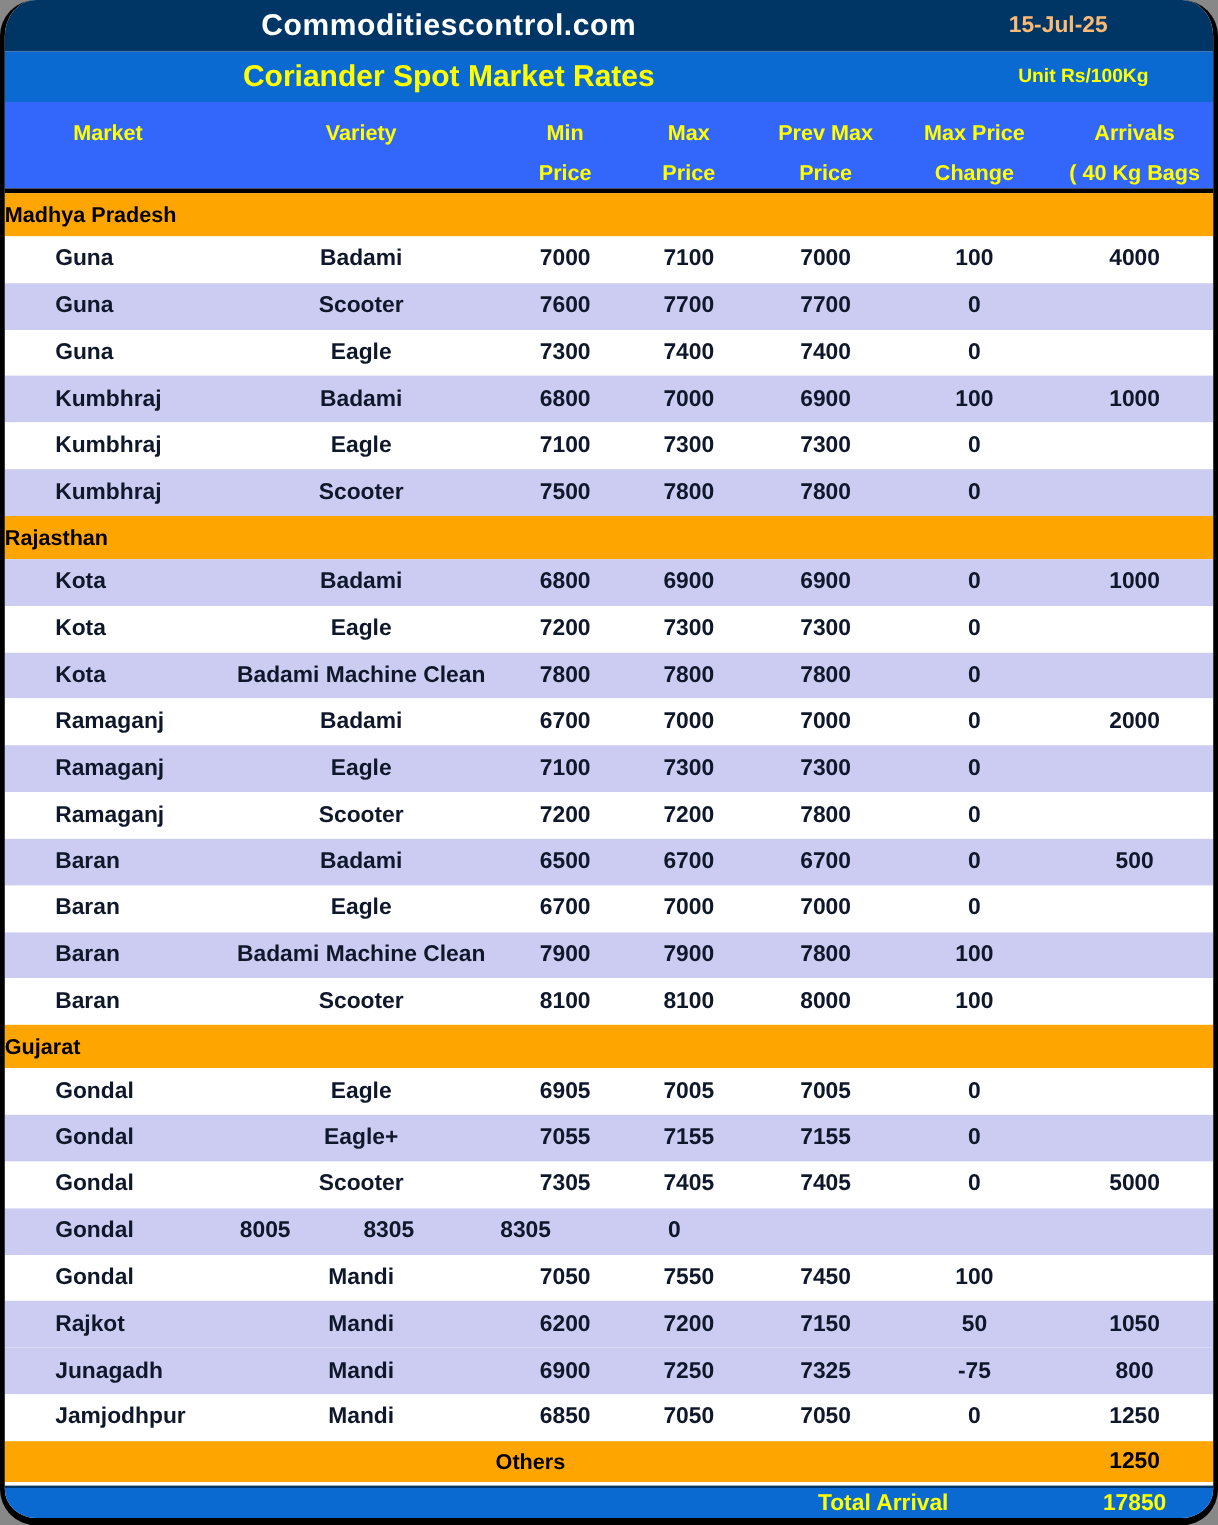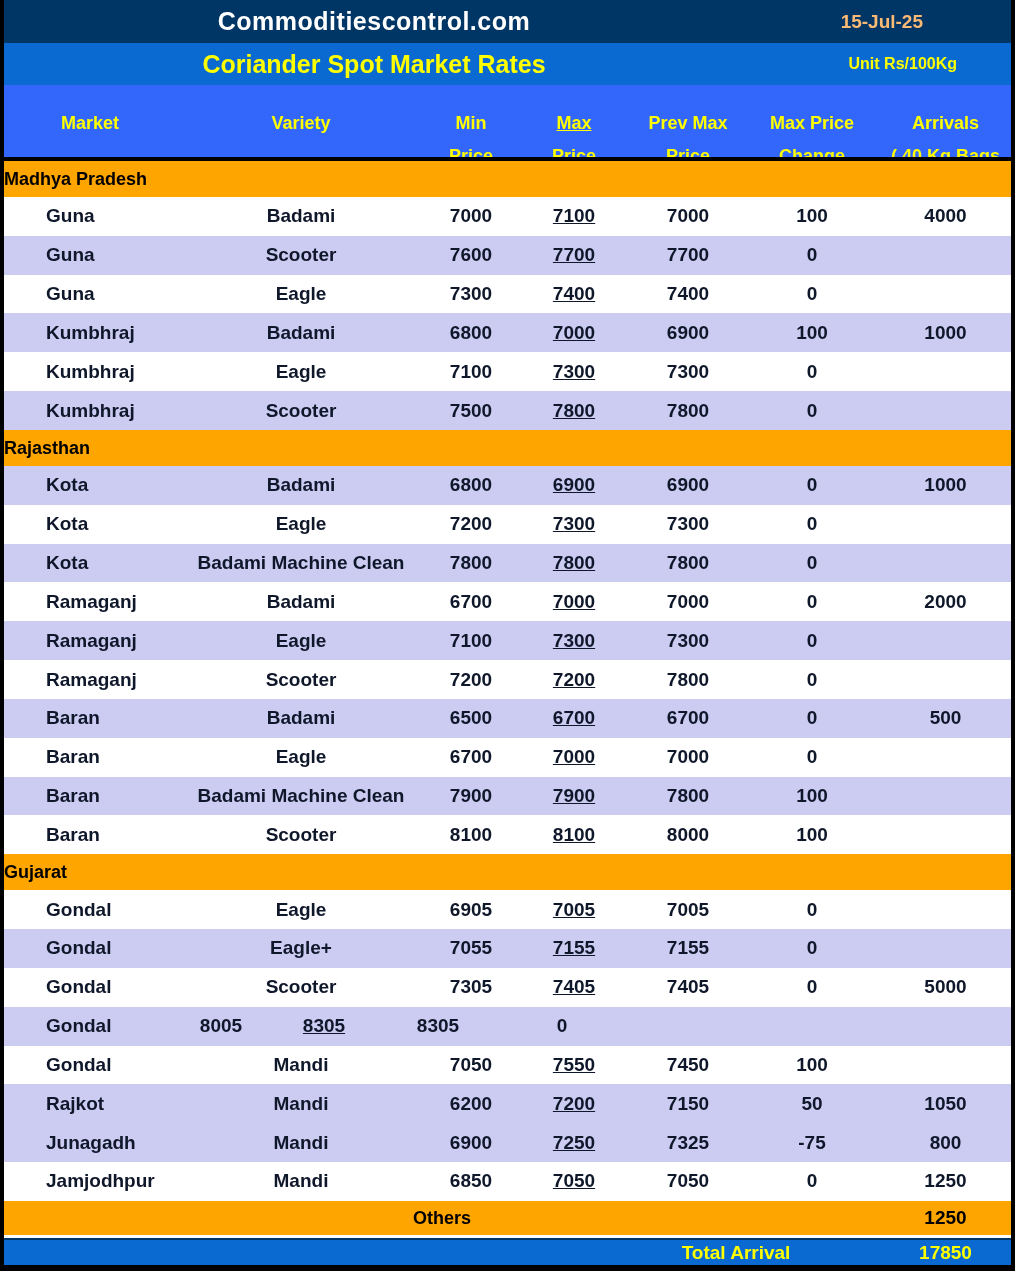"Commoditiescontrol.com" .report { border-radius: none -> 30px }
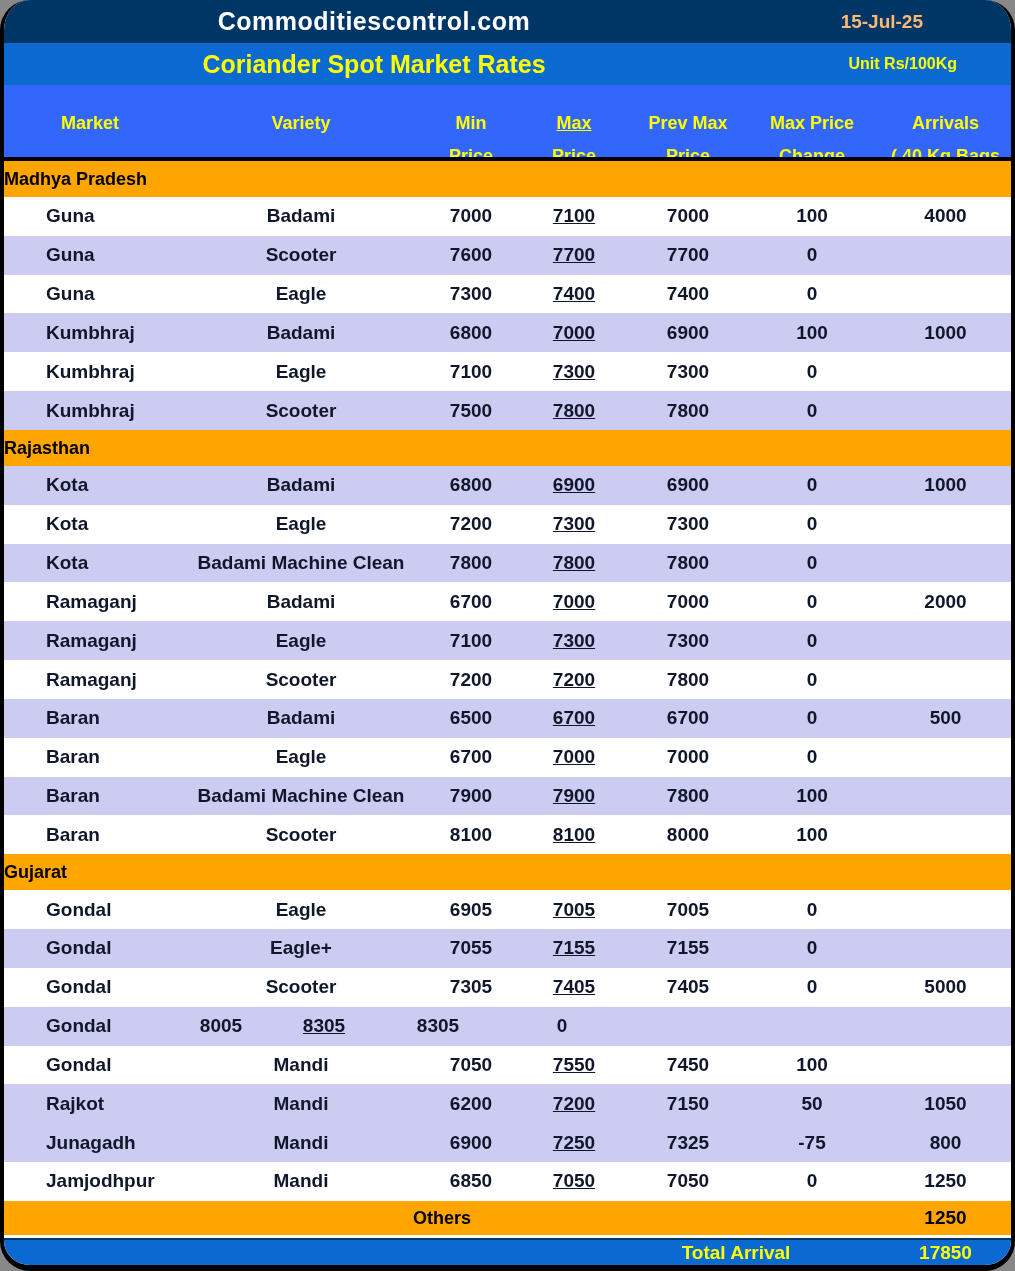"Market" .hcell { padding-top: 22px -> 10px }
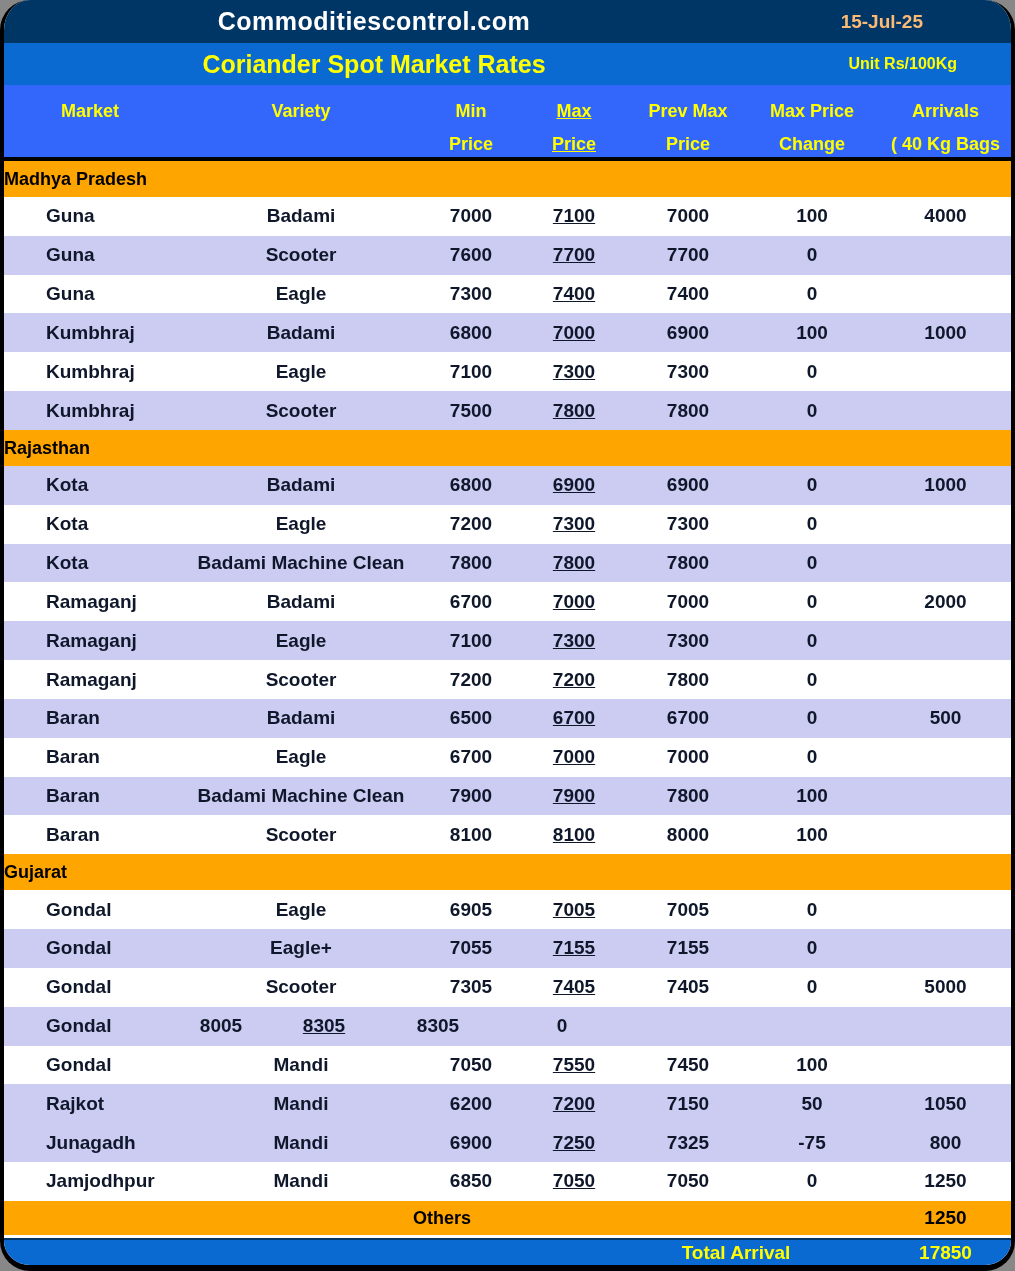"Max" .col-max { text-decoration: underline -> none }
